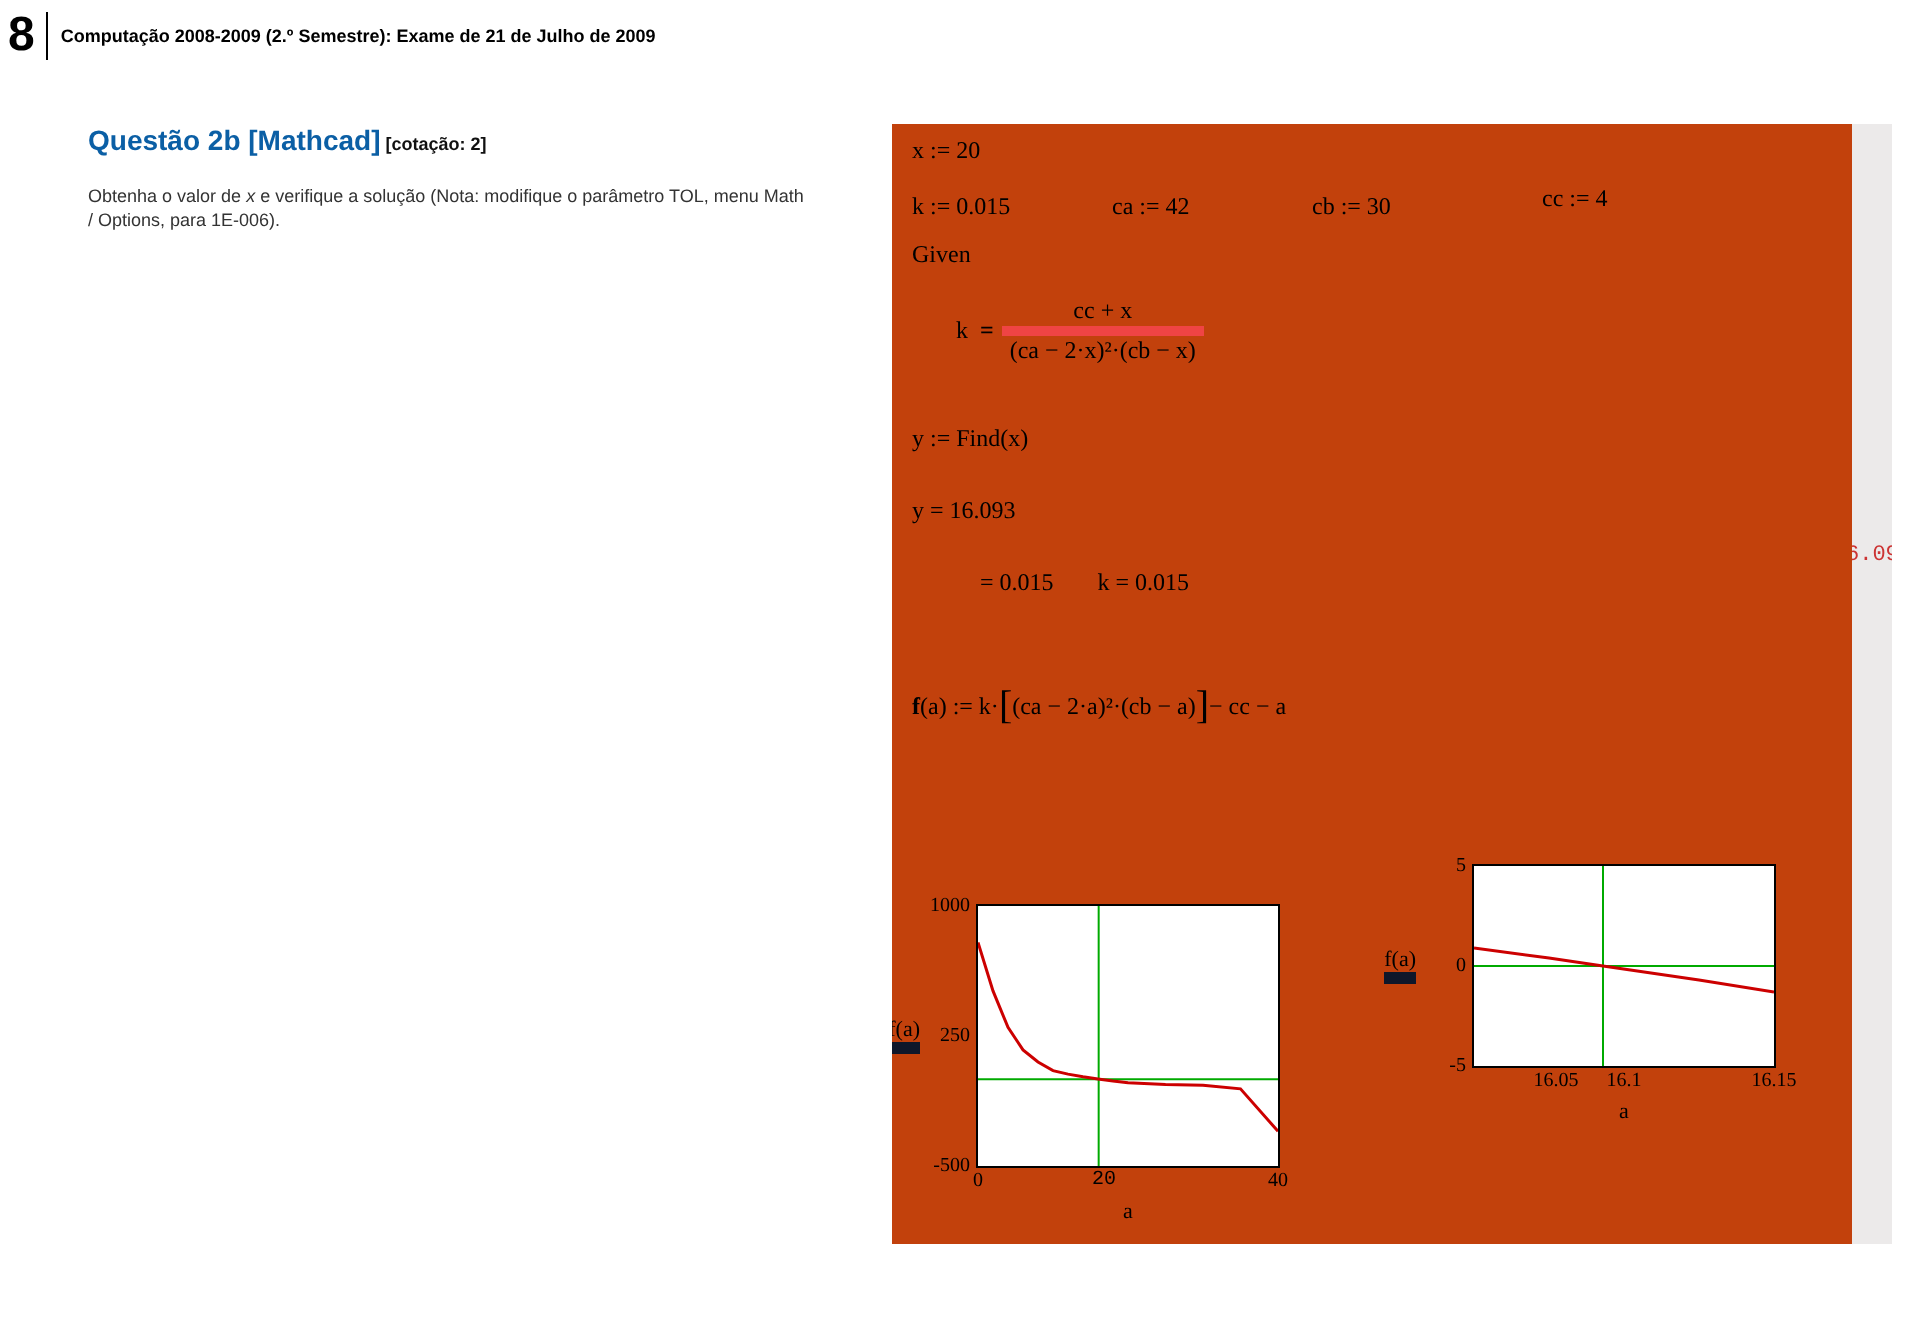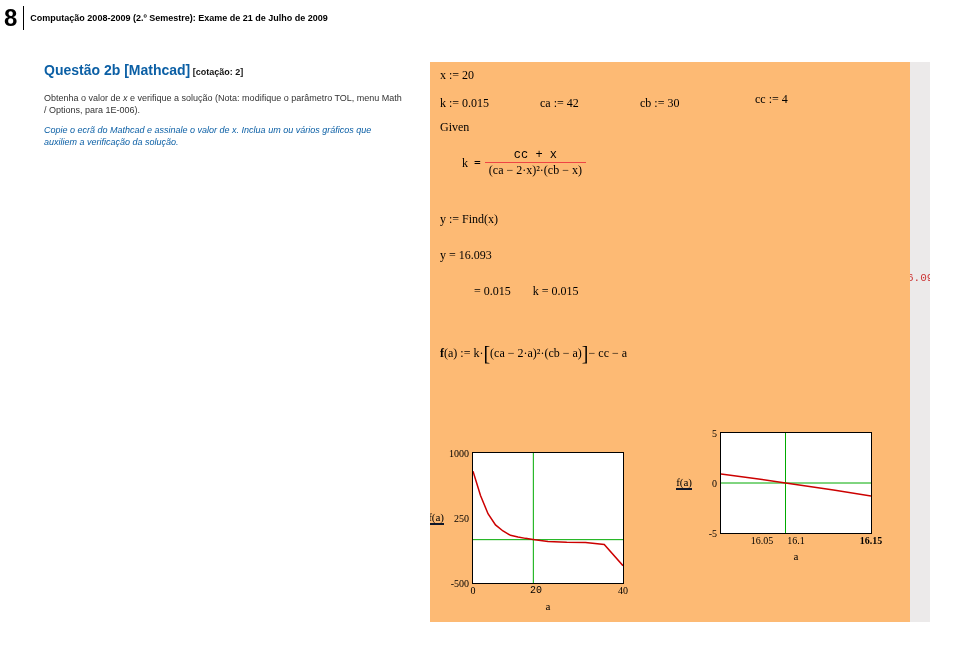"Questão 2b [Mathcad] [cotação: 2]" .cols { gap: 26px -> 42px }
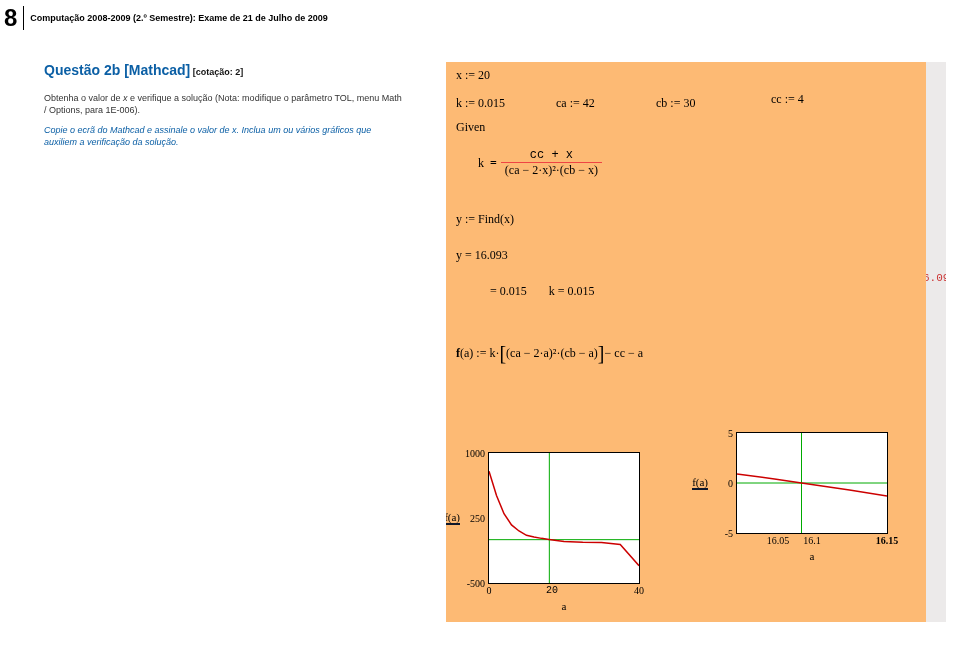"x := 20" .mathcad { background: #fdba74 -> #c2410c }
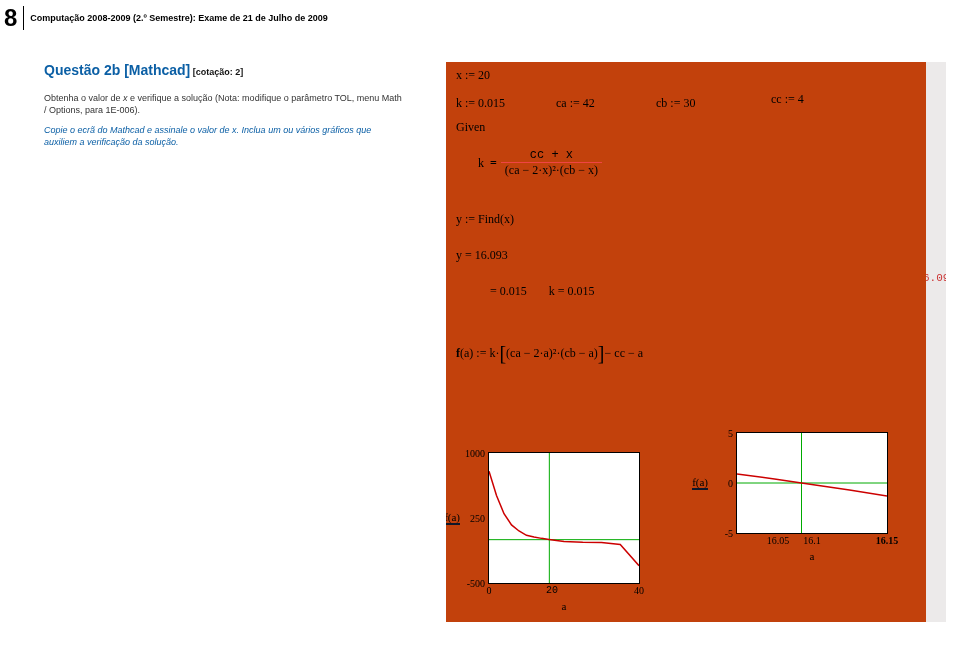"Copie o ecrã do Mathcad" div.blue-italic { html: <div>Copie o ecrã do Mathcad e assinale o valor de x. Inclua um ou vários gráficos que auxiliem a verificação da solução.</div> -> none }
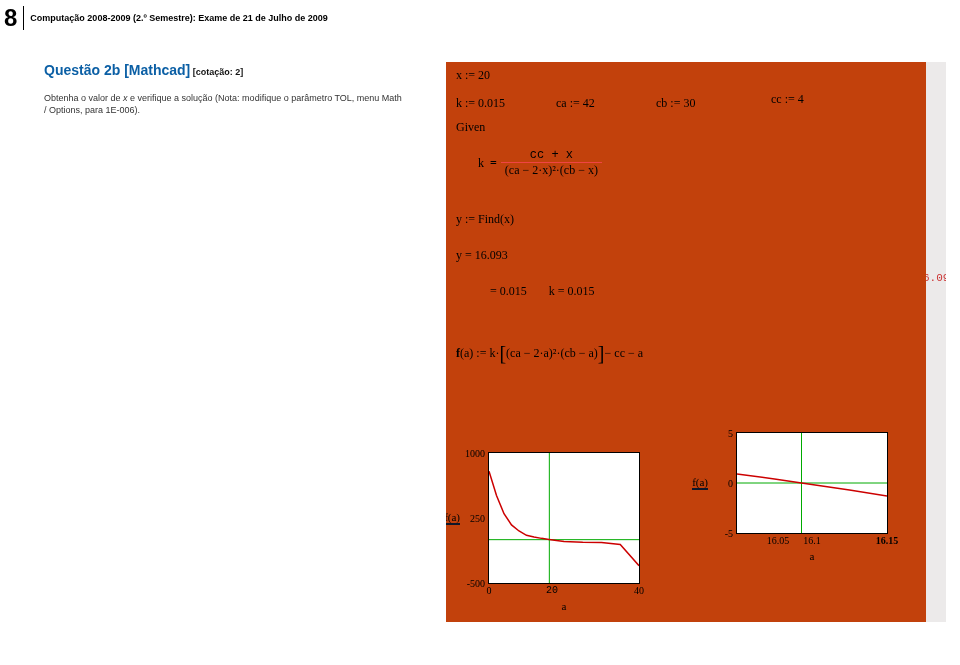"cc + x" .frac .num { border-bottom: 1px solid #ef4444 -> 5px solid #ef4444; font-family: Liberation Mono, monospace -> none }
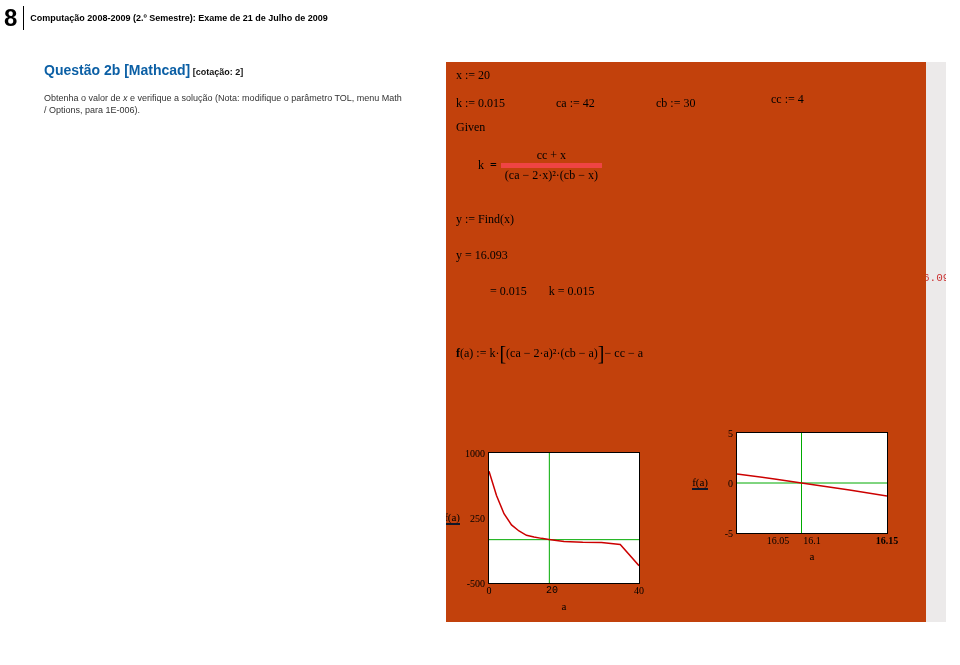"f(a)" .legend-fa { border-bottom: 2px solid #0f172a -> 6px solid #0f172a }
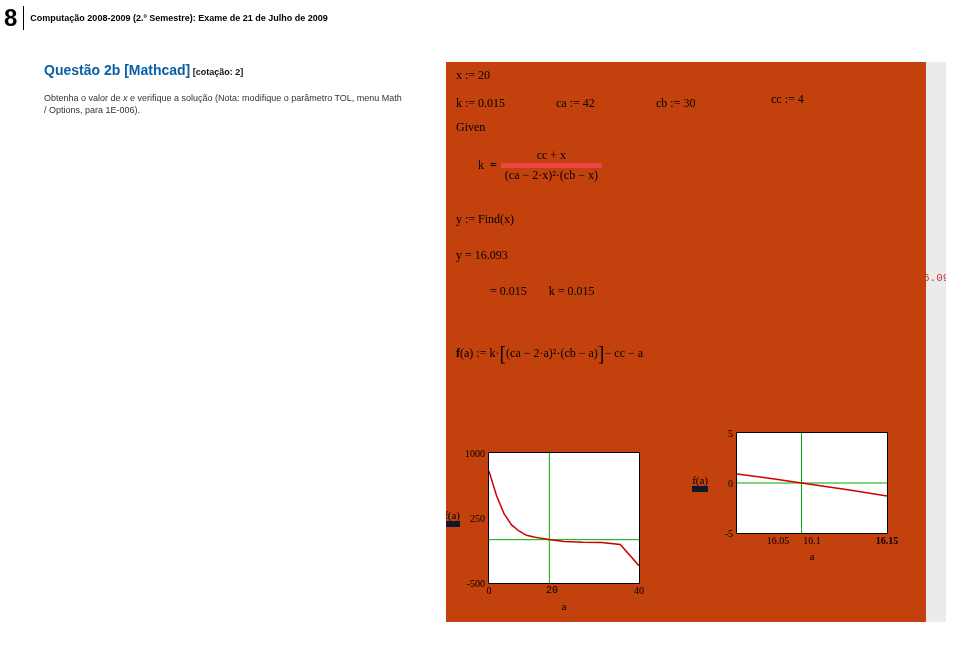"16.15" span.tick-x { font-weight: bold -> none }
